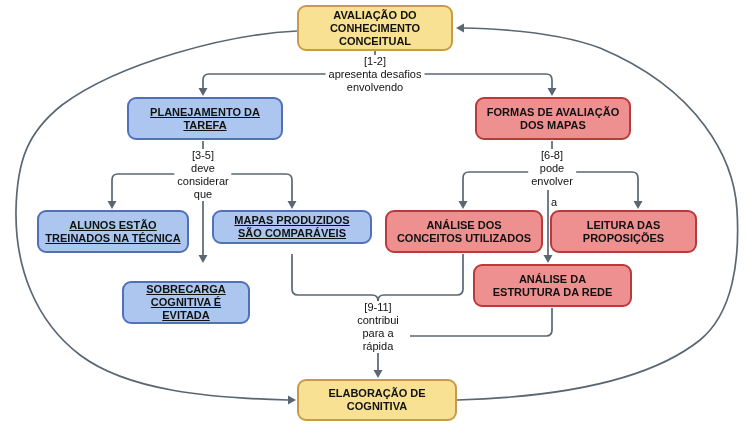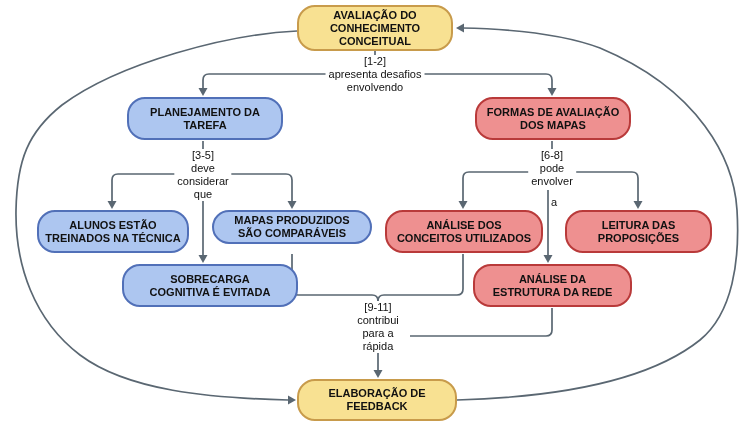"AVALIAÇÃO DO" .node { border-radius: 18px -> 9px }
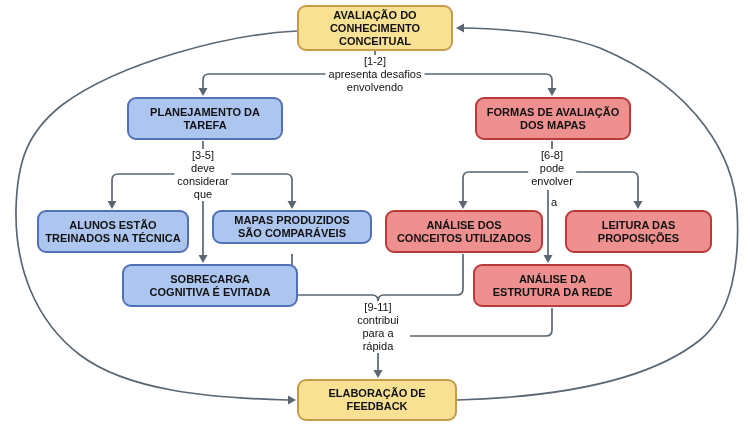"PLANEJAMENTO DA" .node.blue { text-decoration: none -> underline }
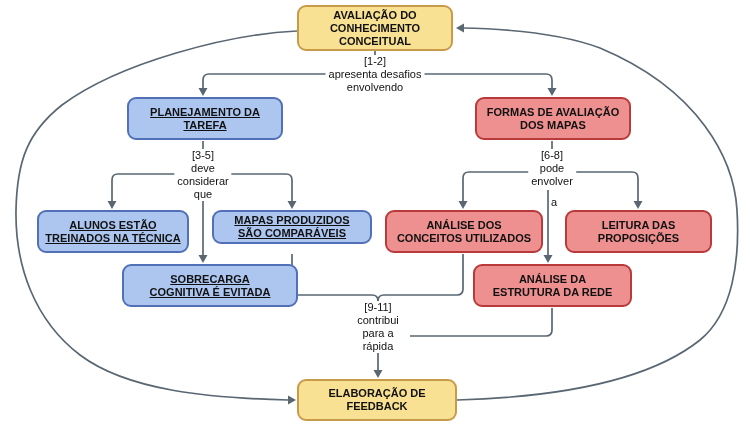"LEITURA DAS" div.node { left: 565px -> 550px }
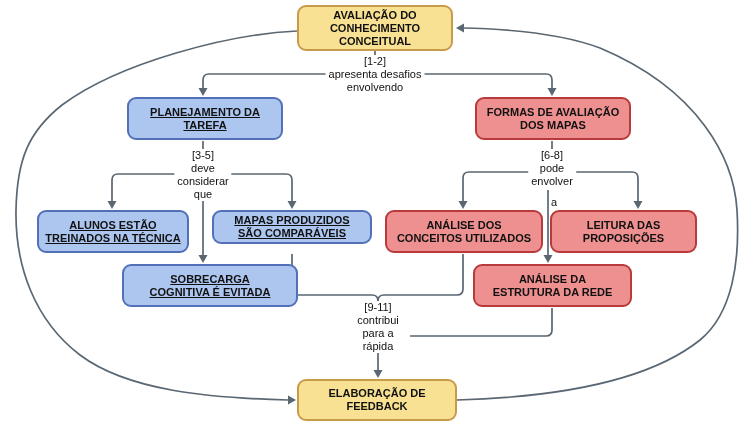"SOBRECARGA" div.node { top: 264px -> 281px; width: 176px -> 128px }
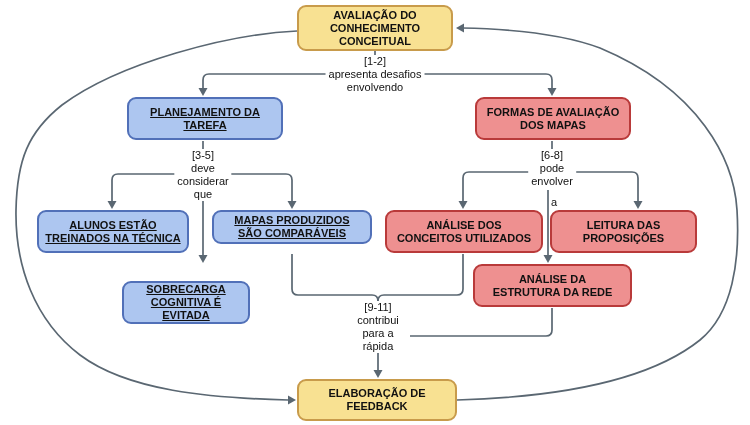"ELABORAÇÃO DE" div.node { text: FEEDBACK -> COGNITIVA }
